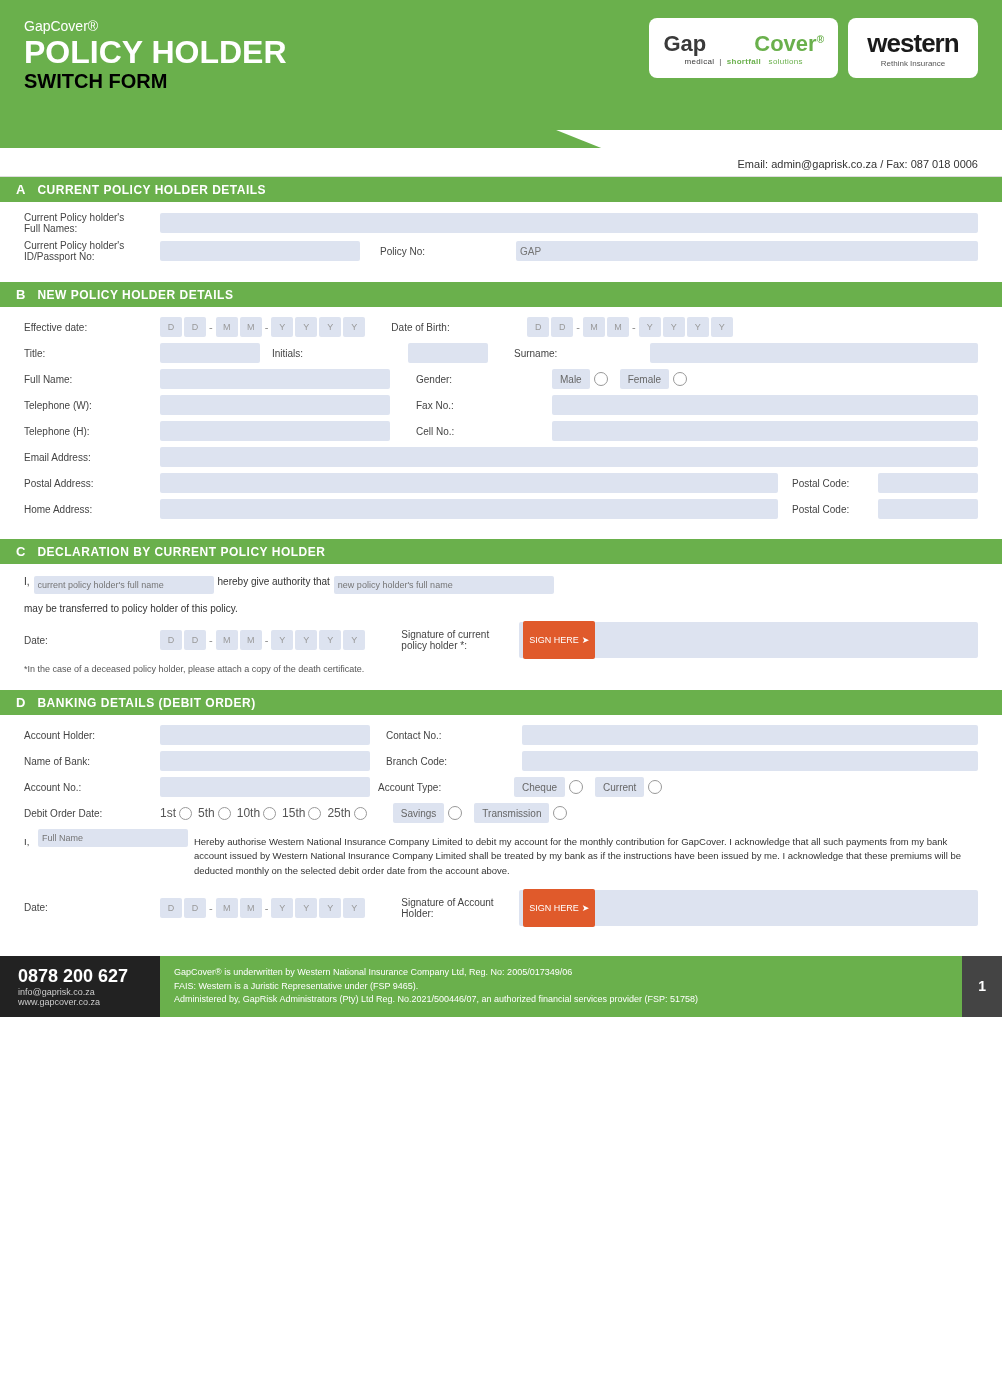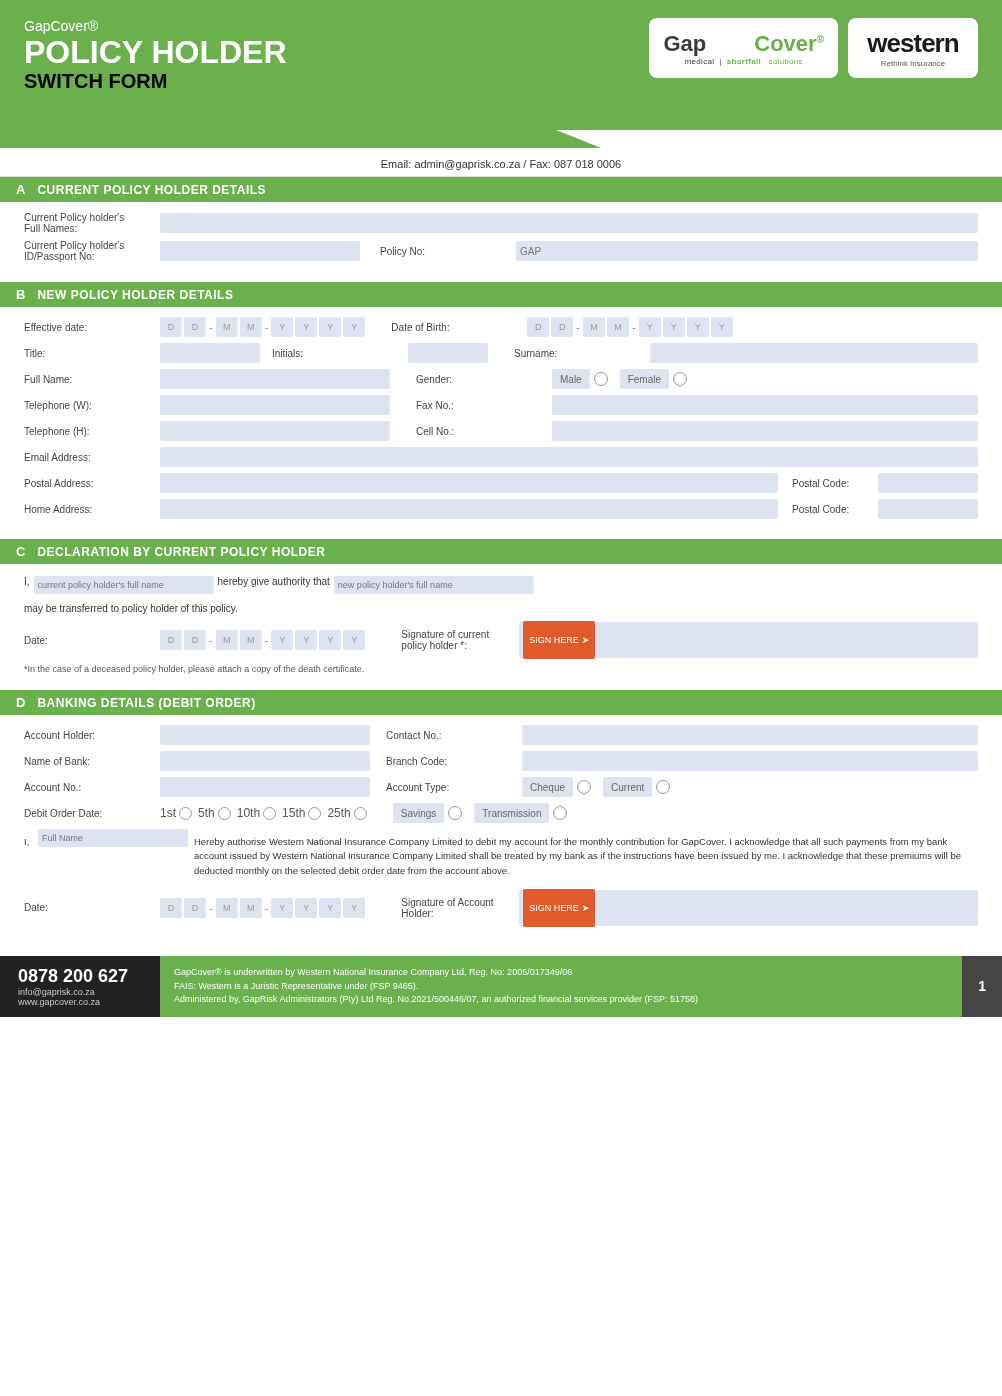"Email: admin@gaprisk.co.za / Fax: 087" .contact-bar { text-align: center -> right }
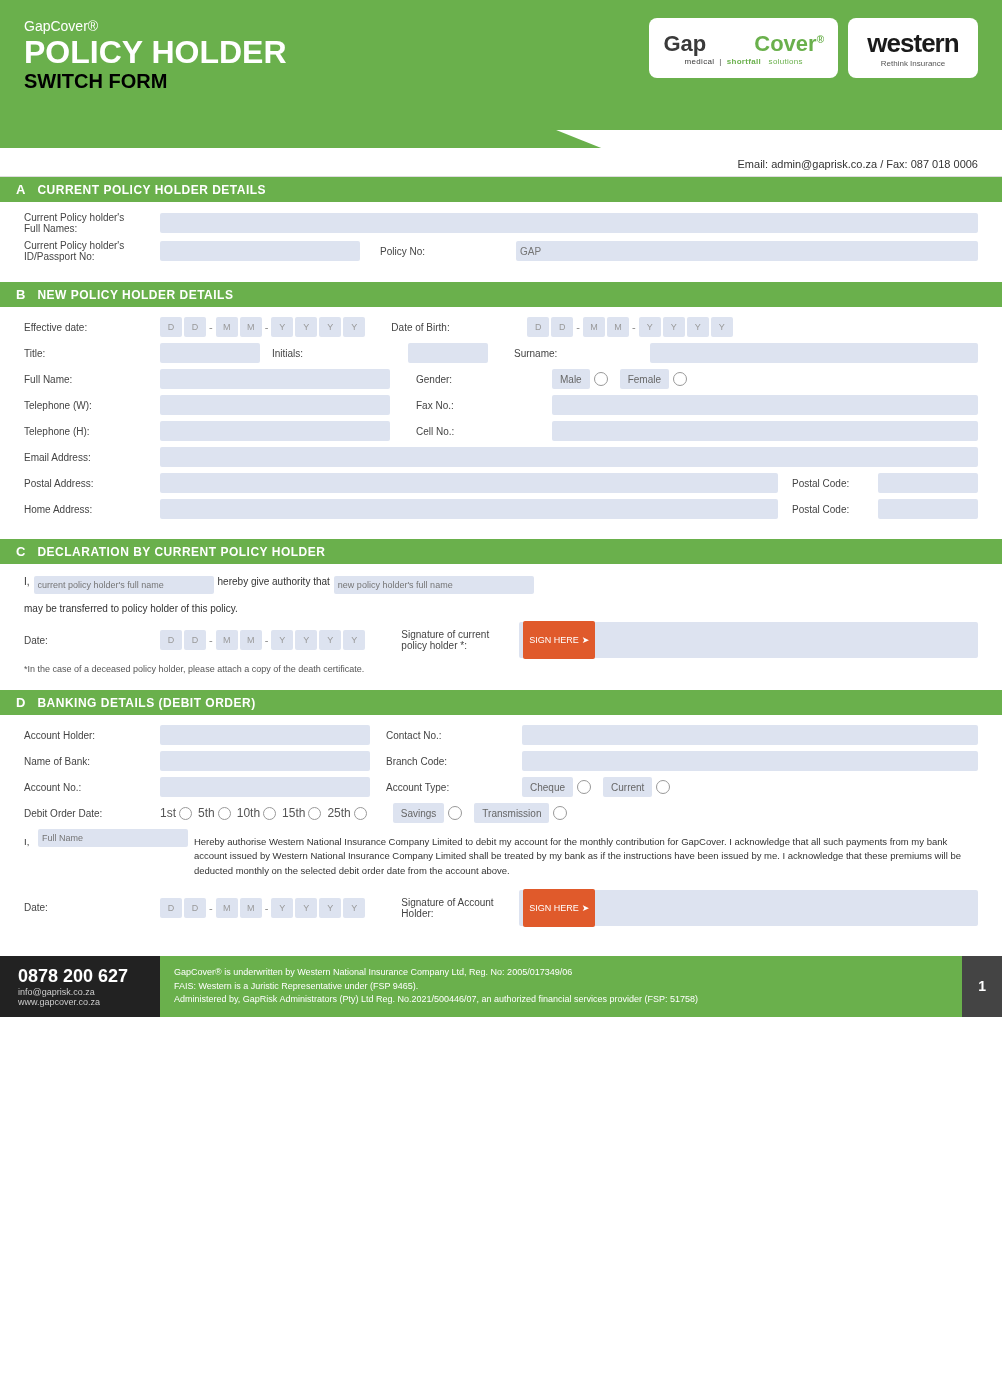"new policy holder's full name" input.inline-input { width: 200px -> 220px }
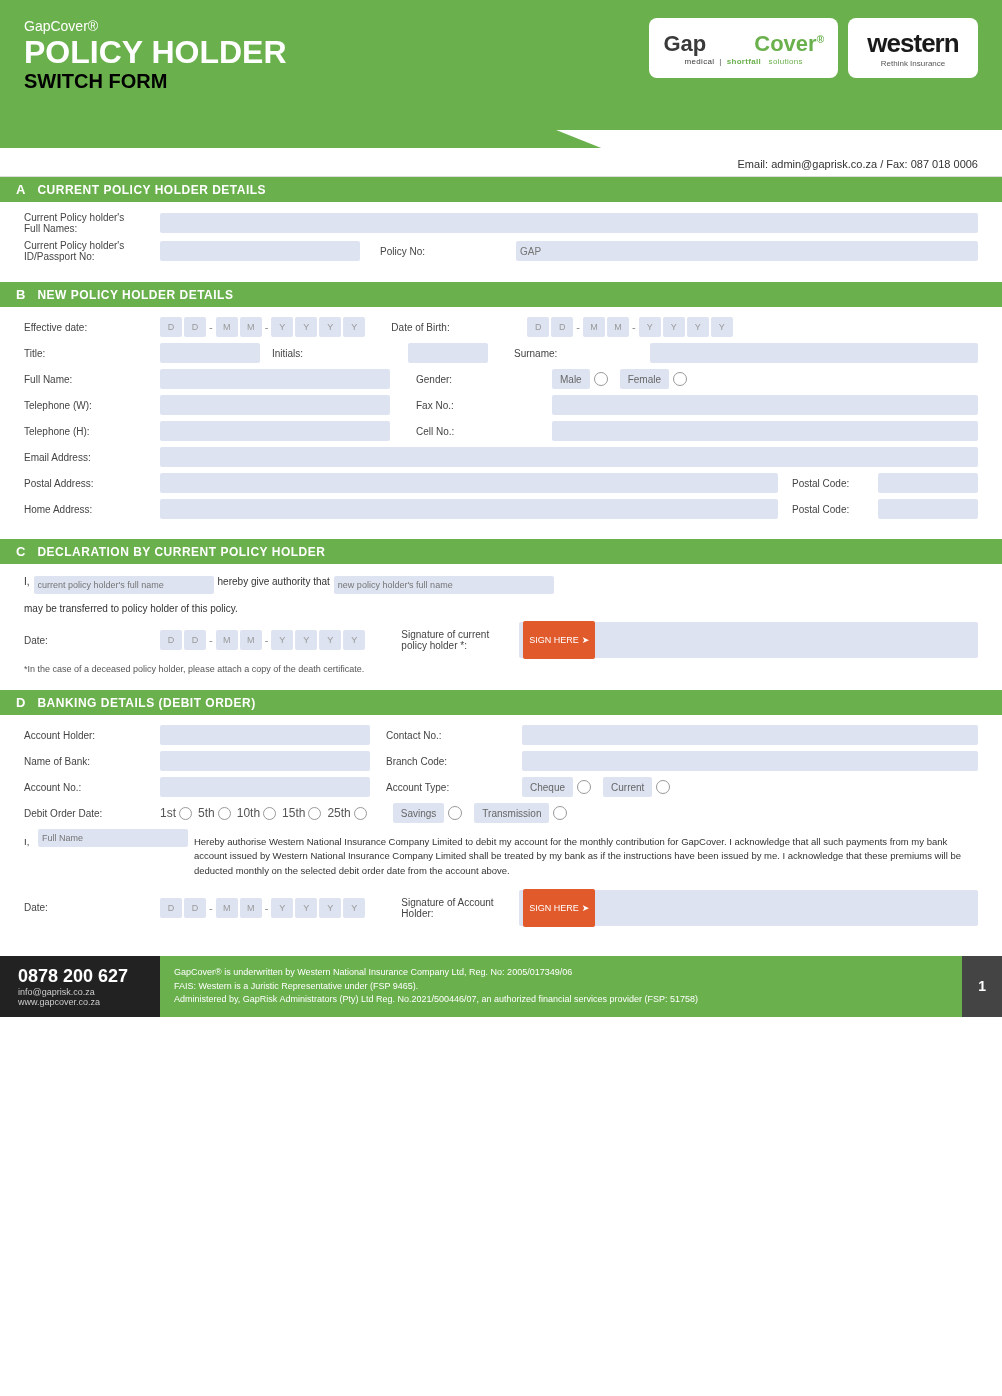"Account Type:" div.field-label { margin-left: 10px -> 2px }
